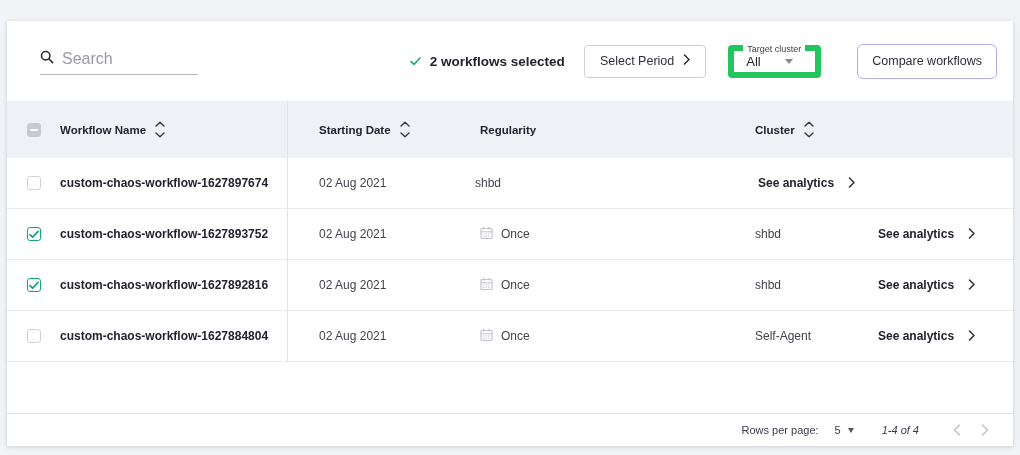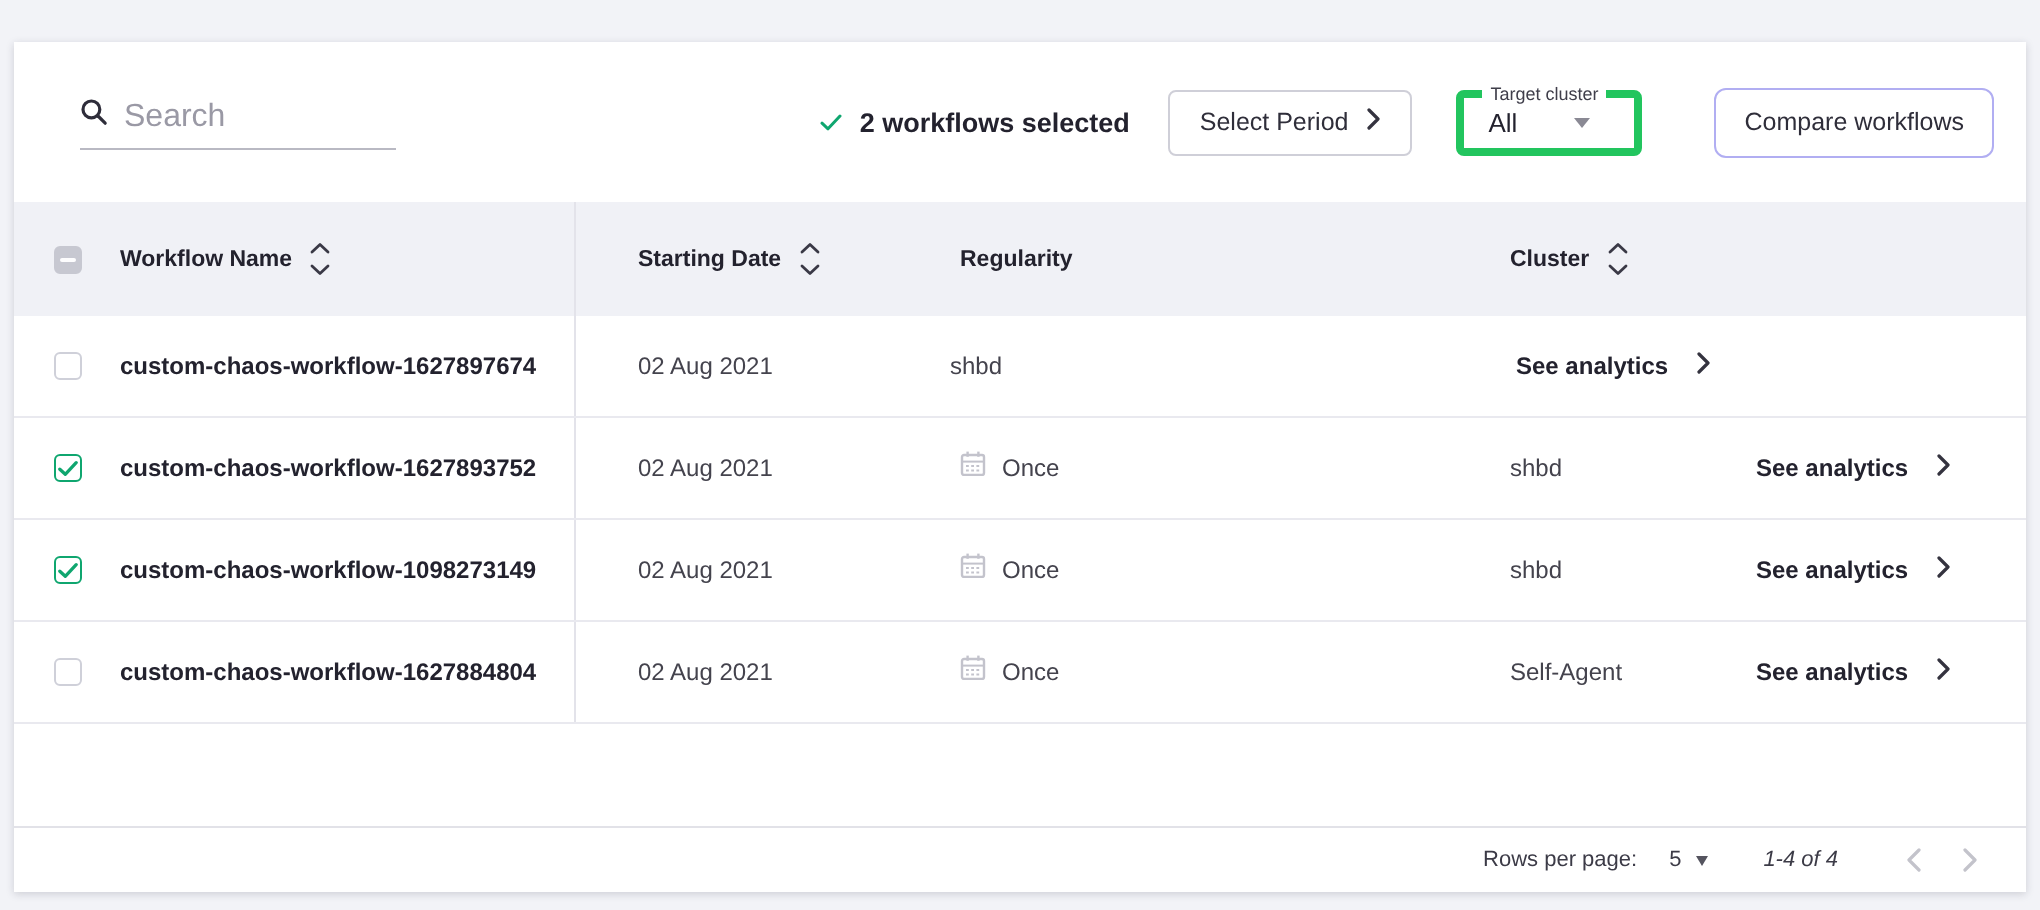"Target cluster" .cluster-select { border: 4px solid #22c55e -> 6px solid #22c55e }
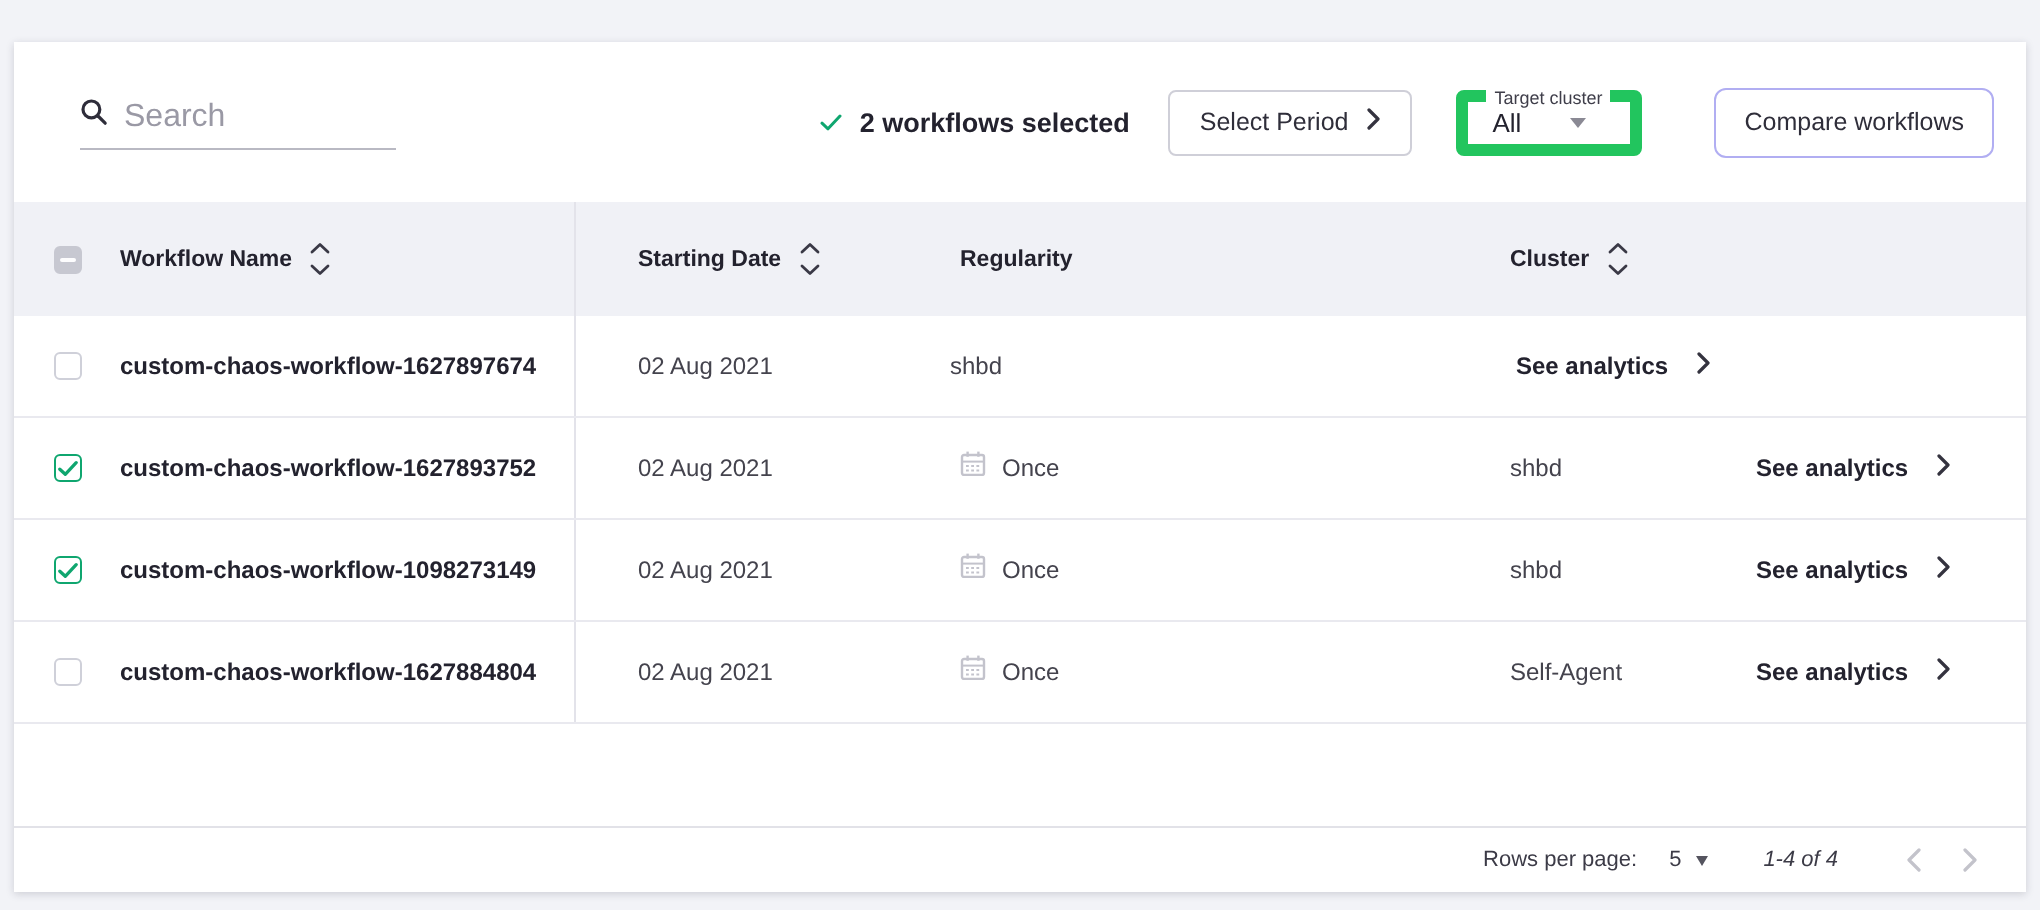"custom-chaos-workflow-1098273149" div.cell-name { text: custom-chaos-workflow-1098273149 -> custom-chaos-workflow-1627892816 }
